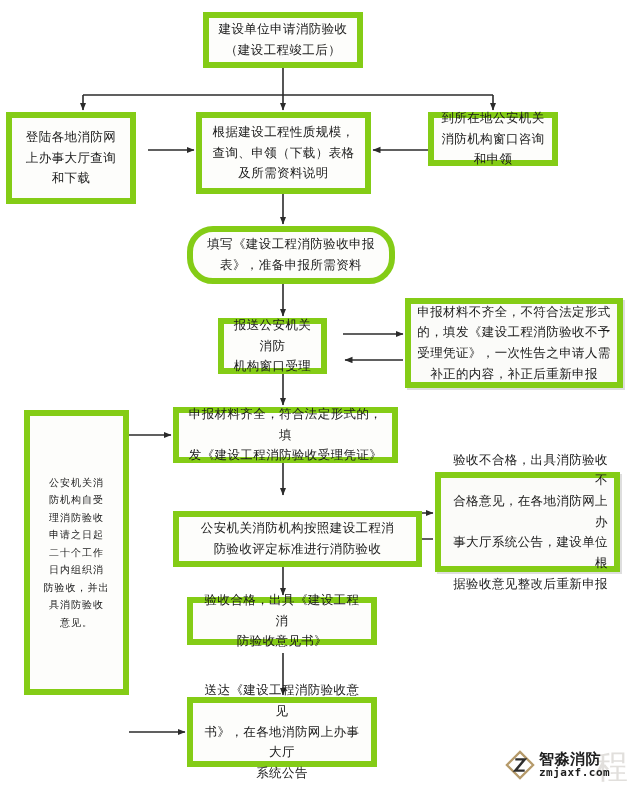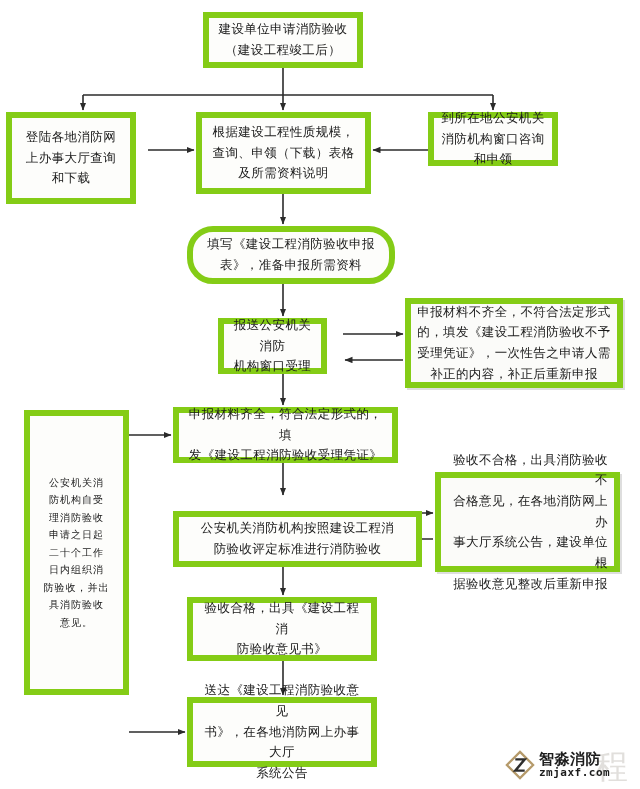"验收合格，出具《建设工程消" div.node { height: 64px -> 48px }
